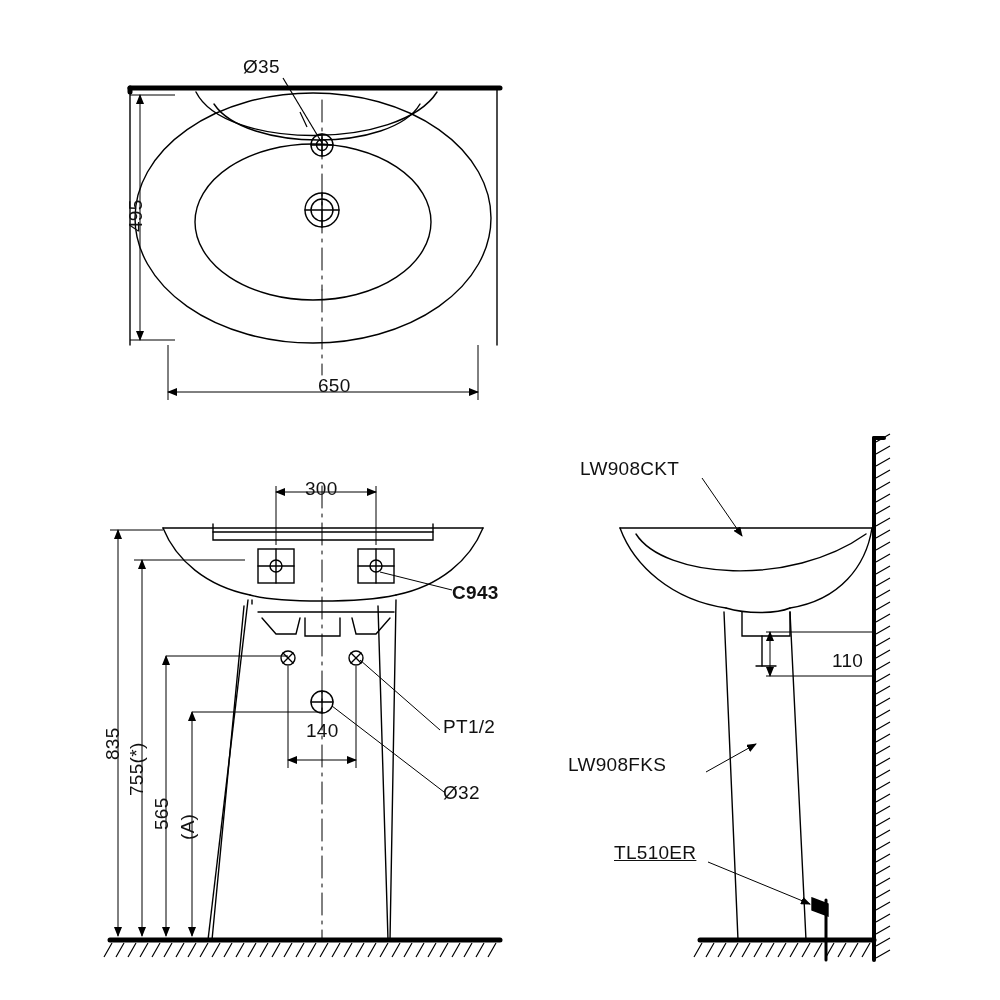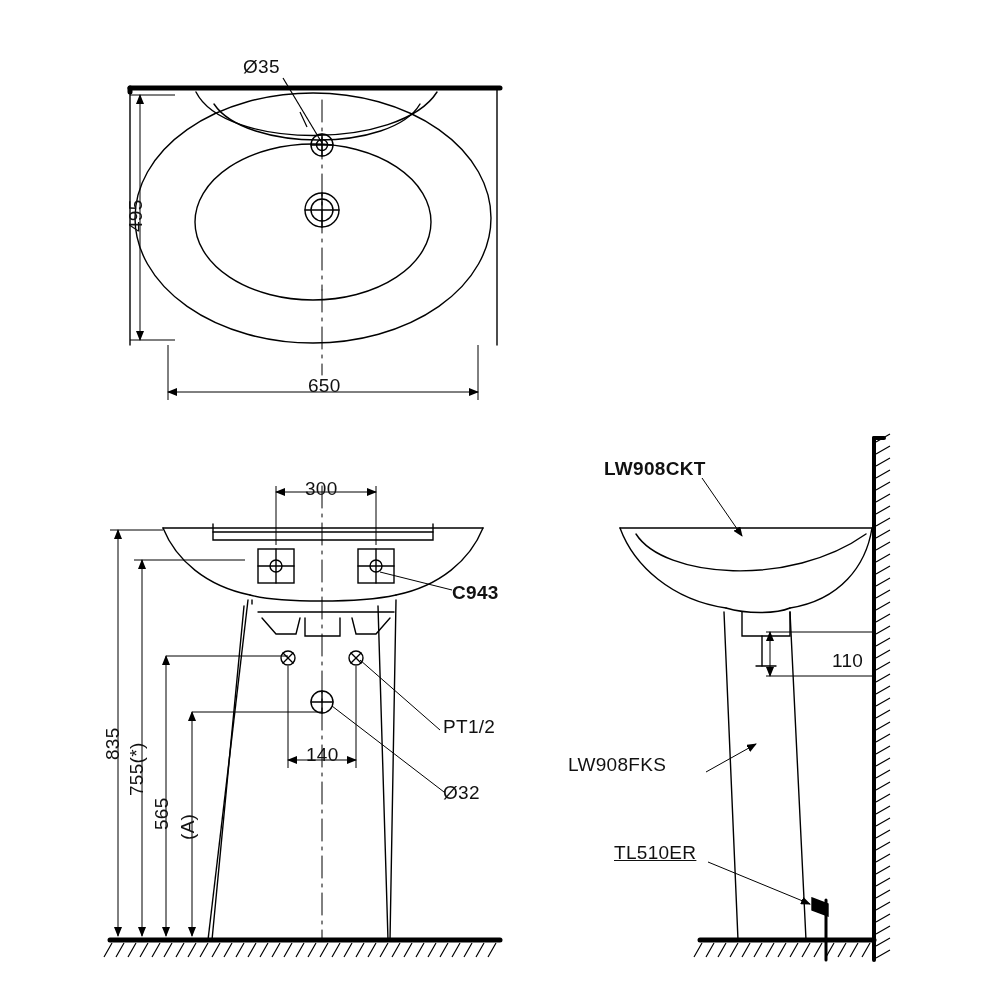"650" div.lbl { left: 308px -> 318px }
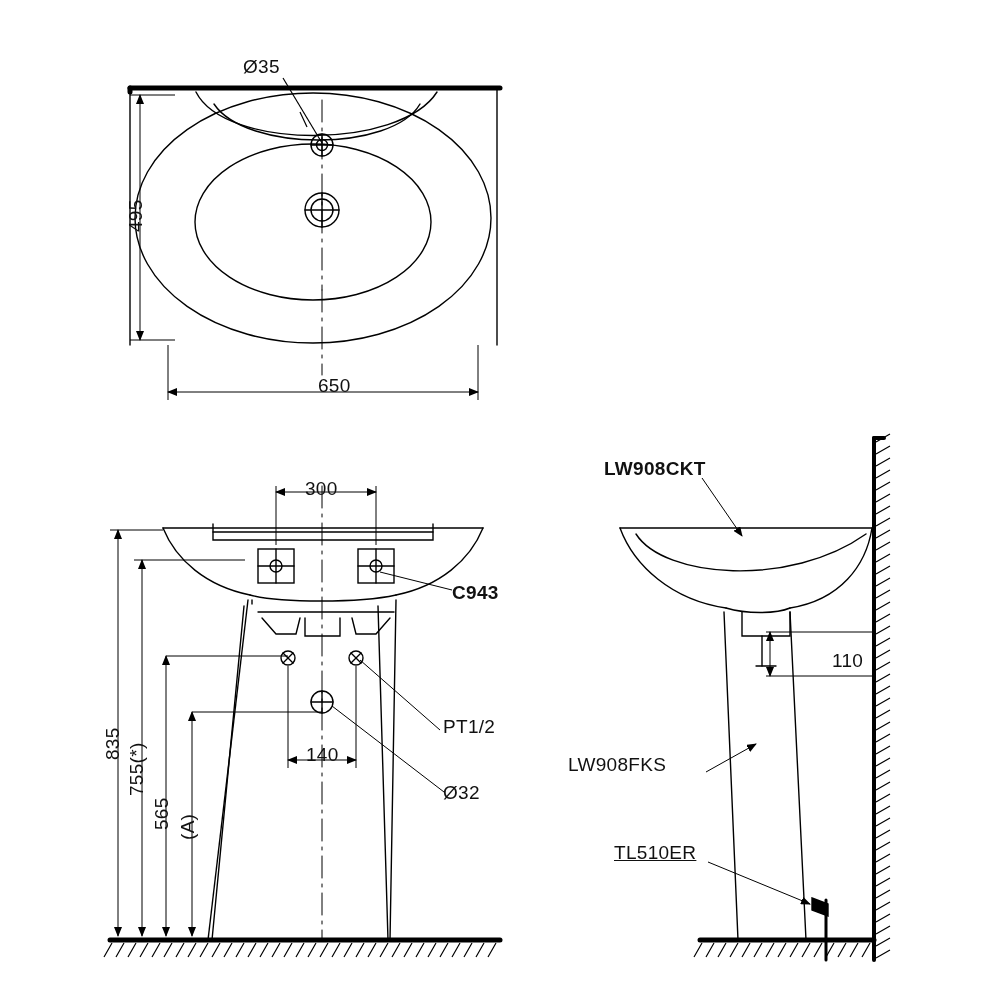"LW908CKT" div.lbl { font-weight: bold -> none; left: 604px -> 580px }
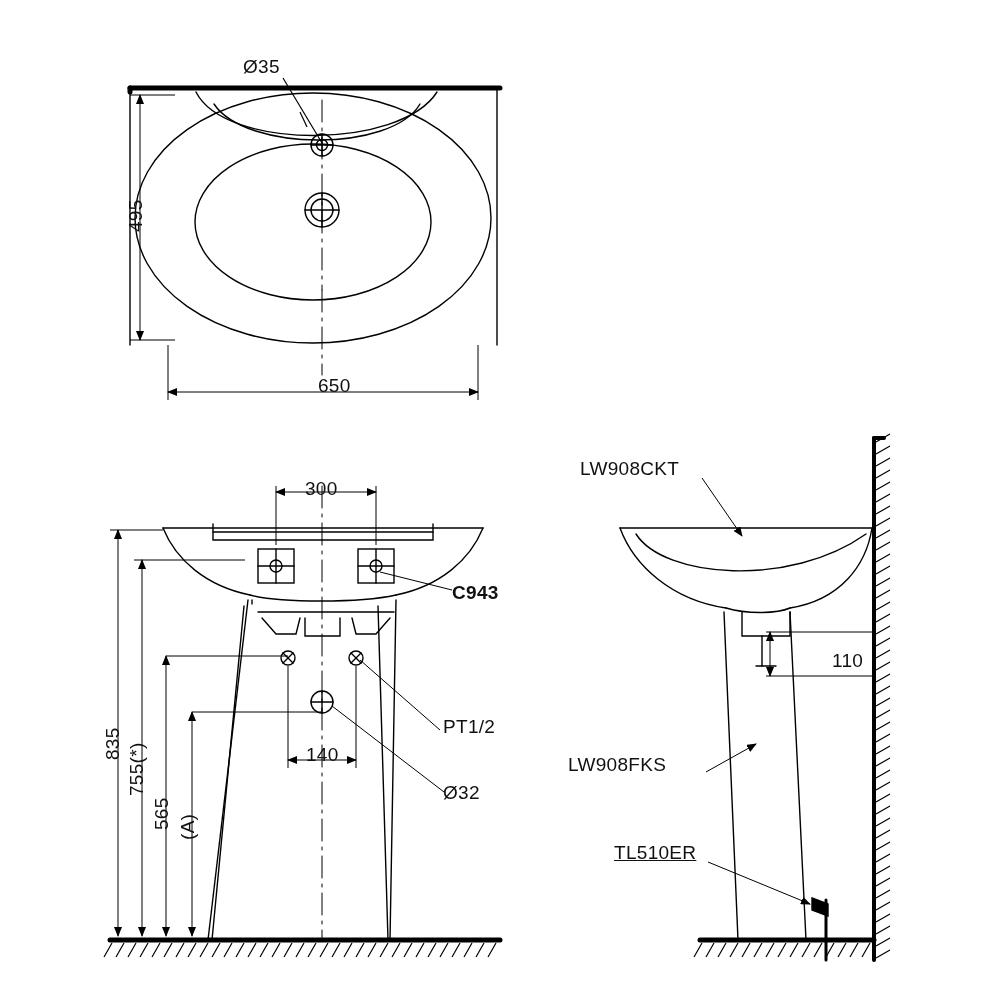"140" div.lbl { top: 744px -> 720px }
